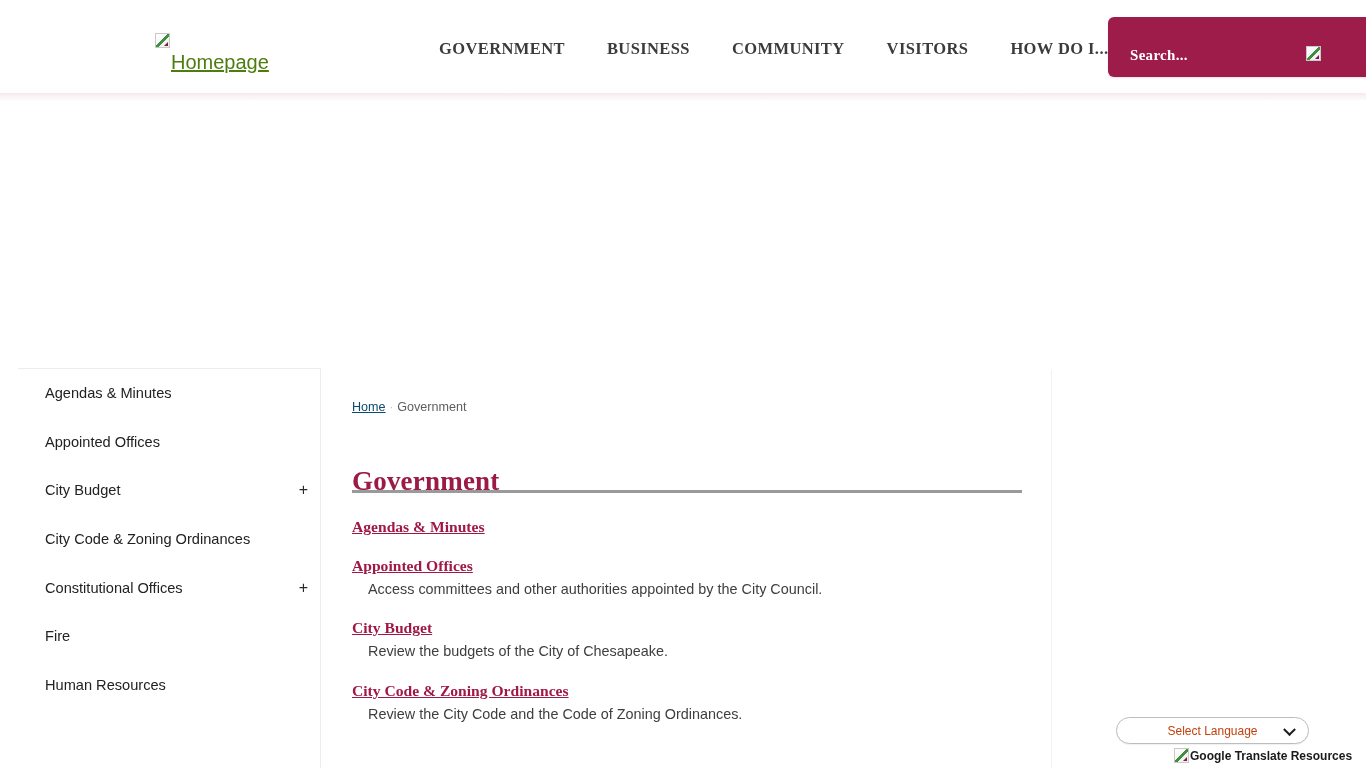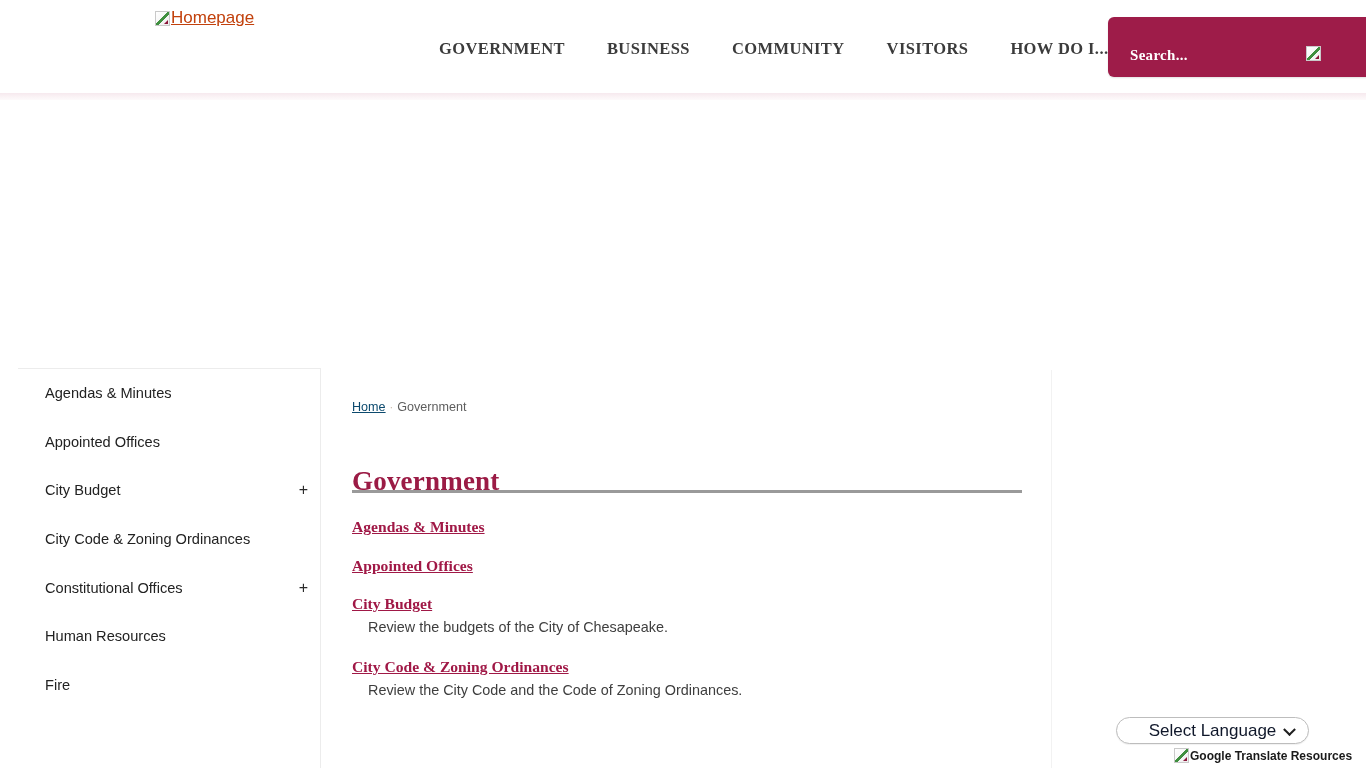"Homepage" .logo-text { color: #c2410c -> #4d7c0f; font-size: 17px -> 20px; margin-top: none -> 44px }
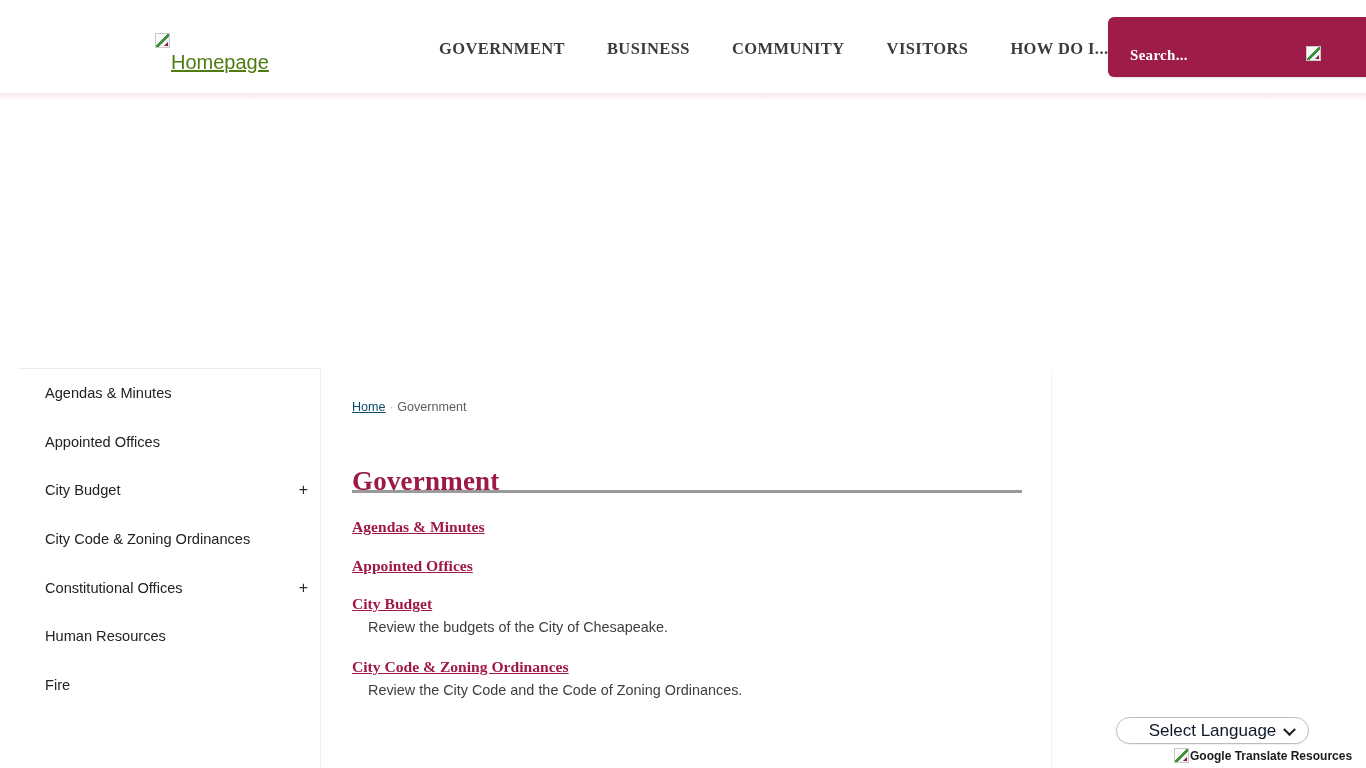"Access committees and other authorities" div.link-desc { html: none -> <div>Access committees and other authorities appointed by the City Council.</div> }
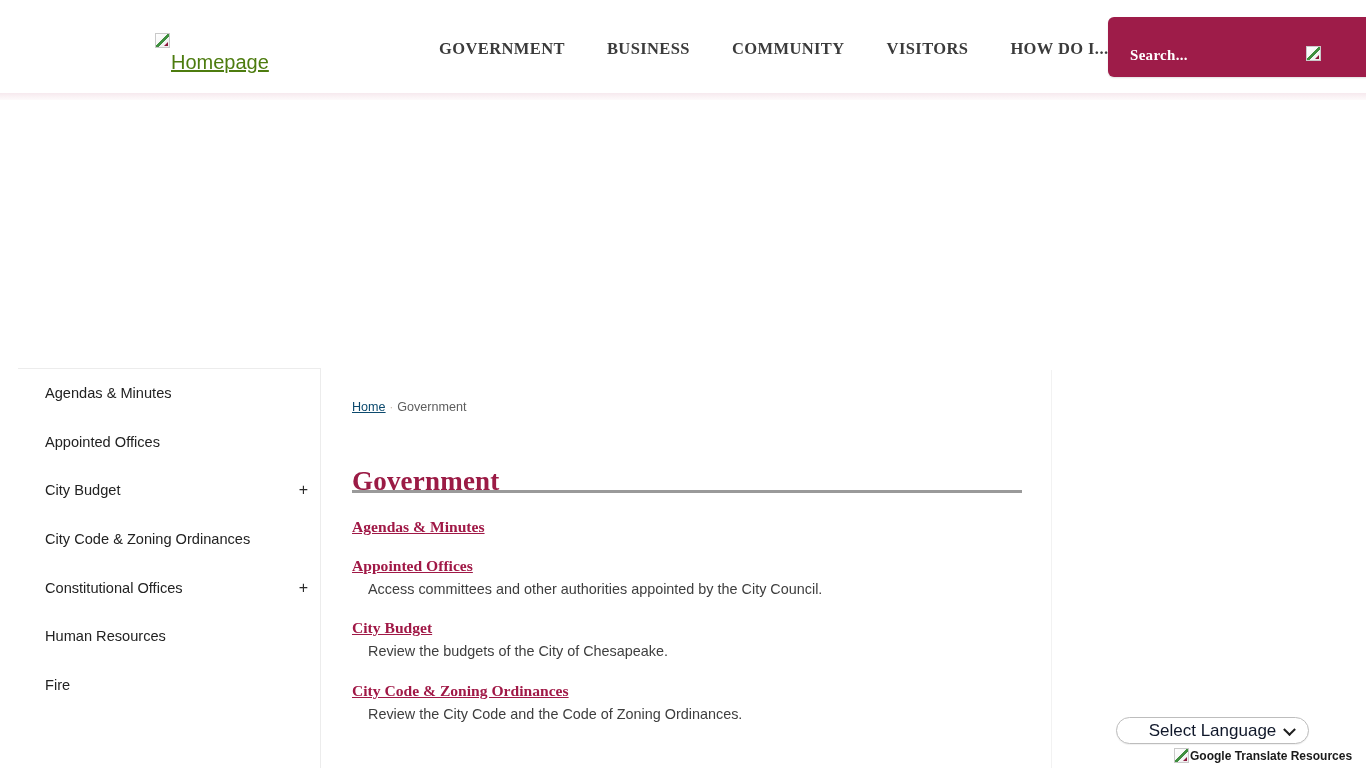"Human Resources" div.side-item { order: before "Fire" -> after "Fire" }
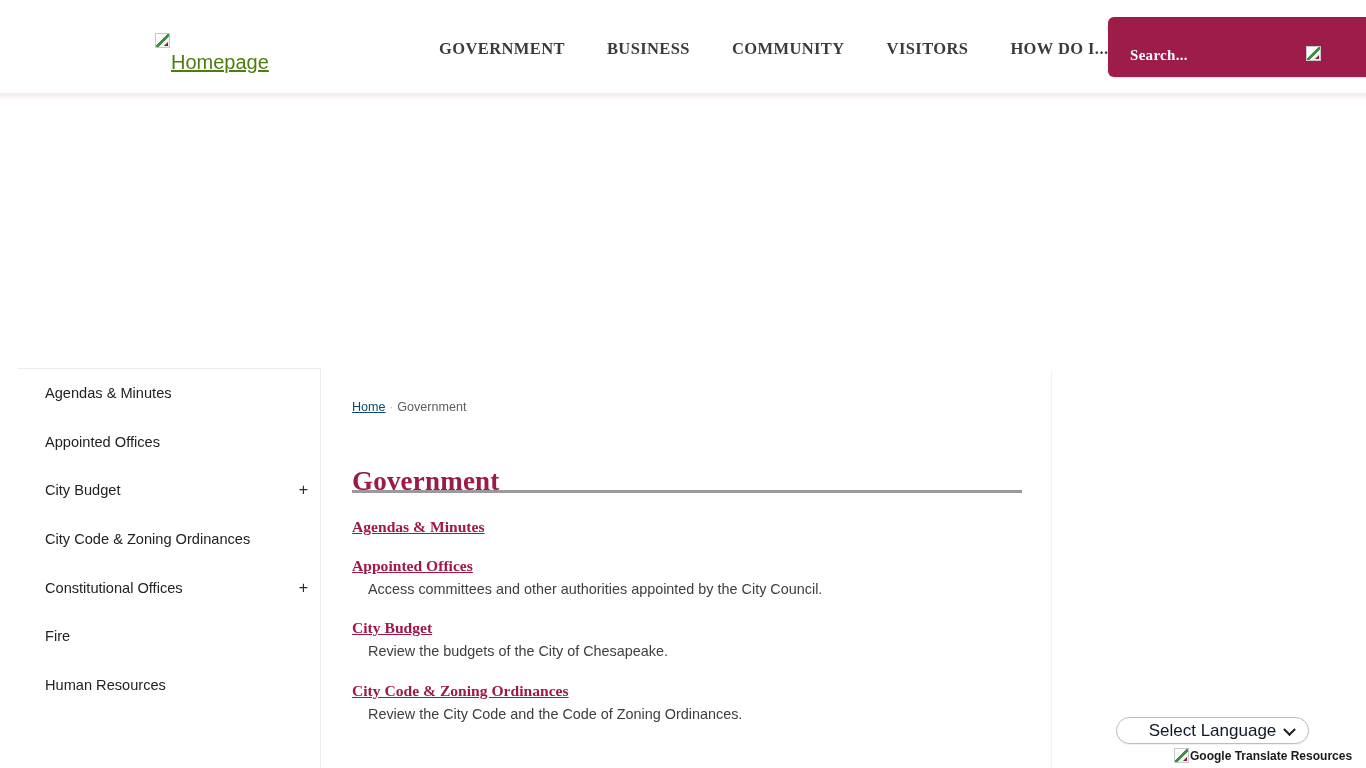"Select Language" .lang-select-label { color: #0f172a -> #c2410c; font-size: 17px -> 12px }
